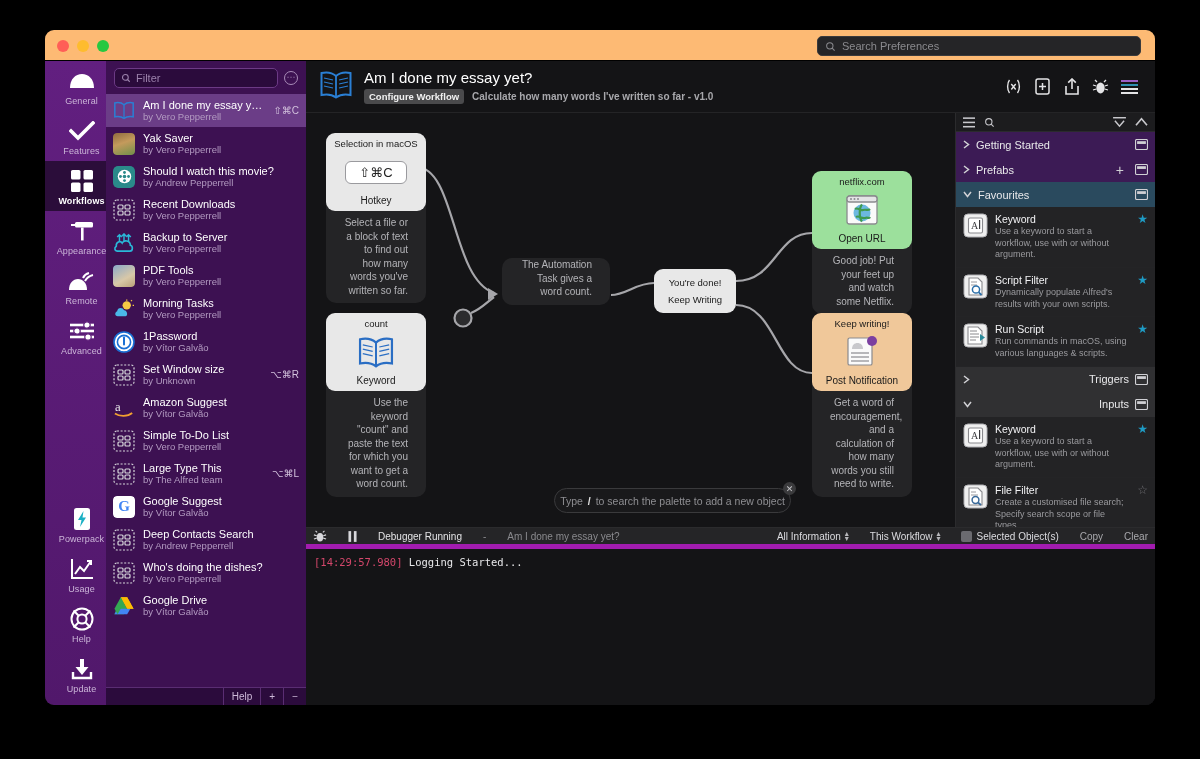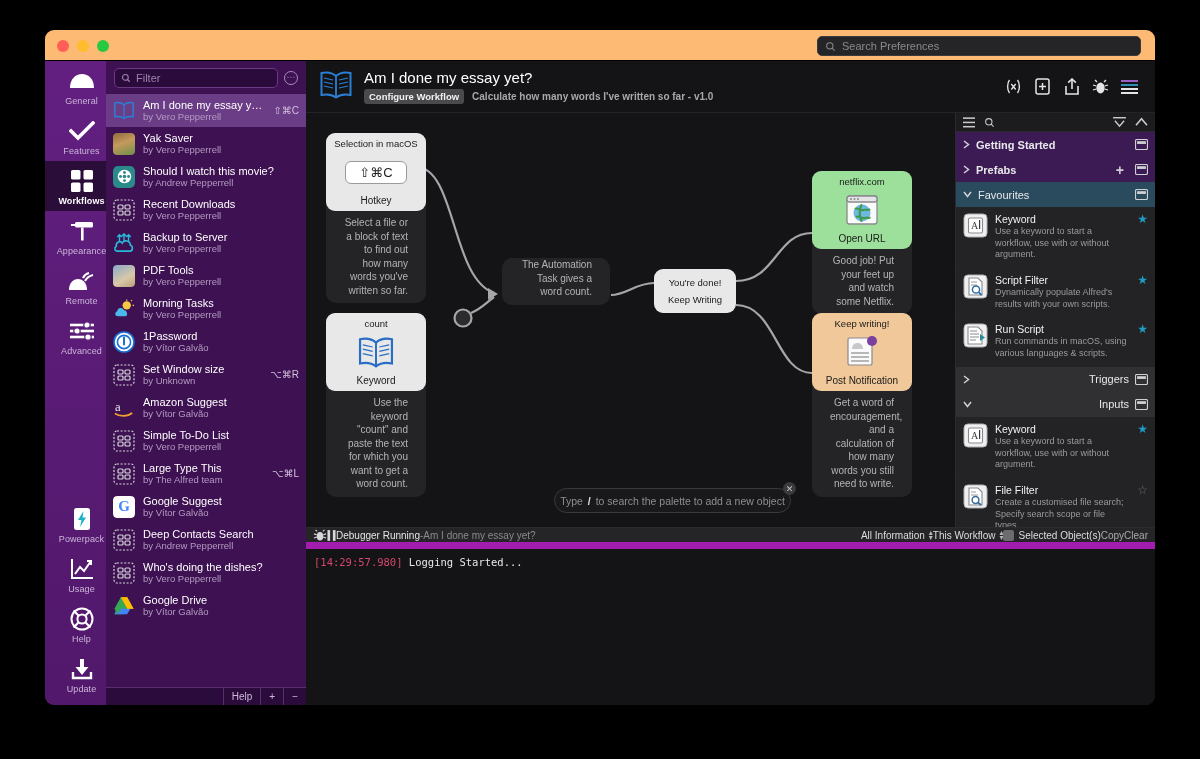"Getting Started" .lib-section.purple { font-weight: bold -> none }
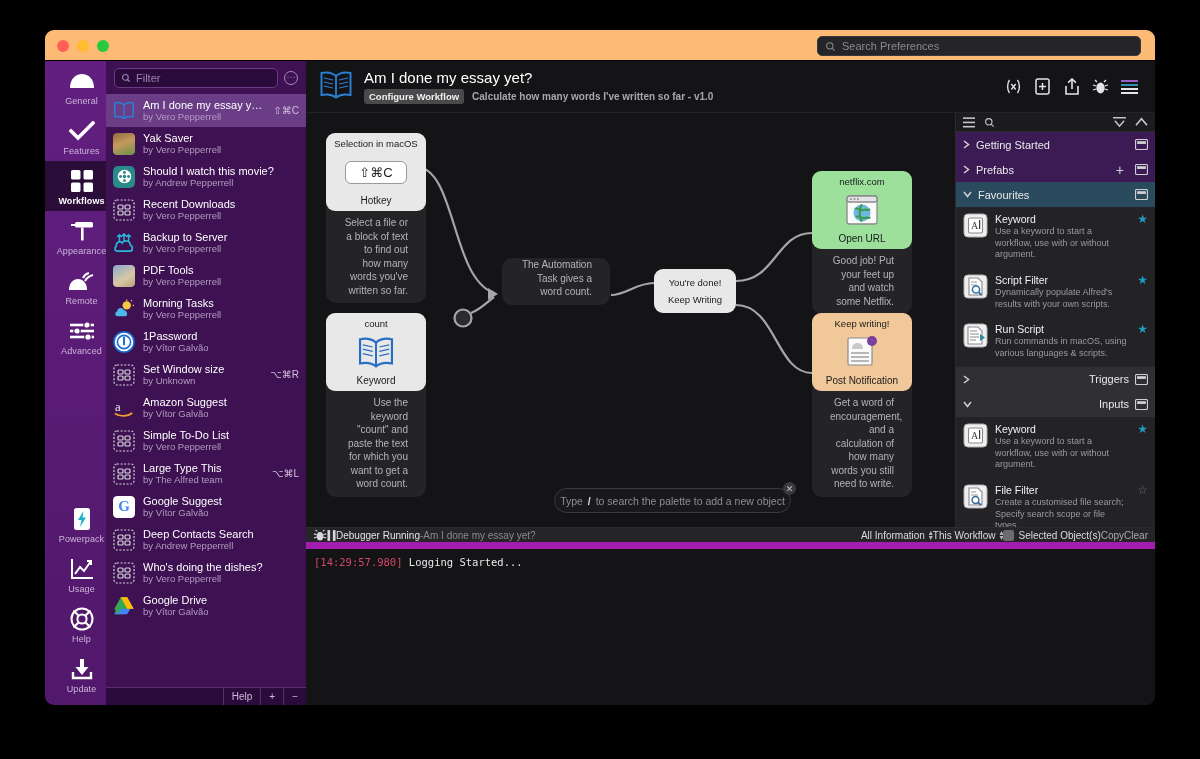"Debugger Running" .debughead { border-bottom: 7px solid #a21caf -> 5px solid #a21caf; gap: 0 -> 21px }
